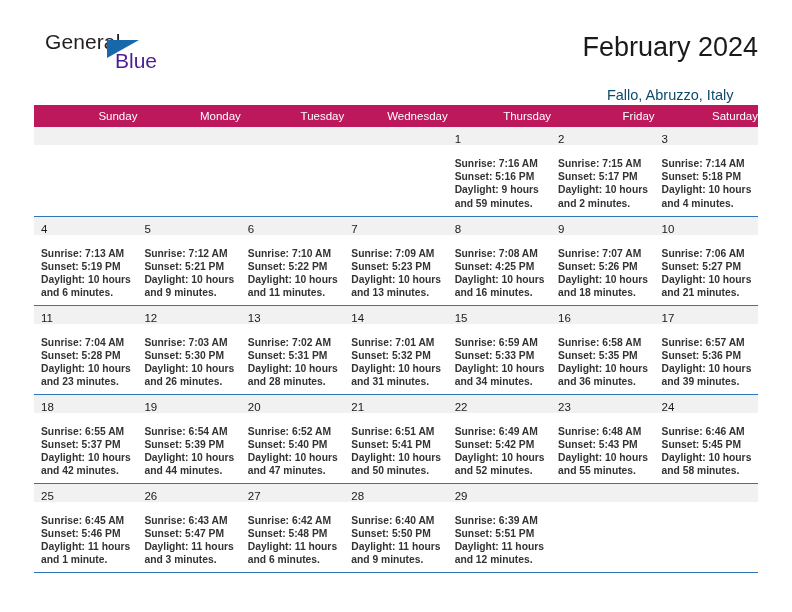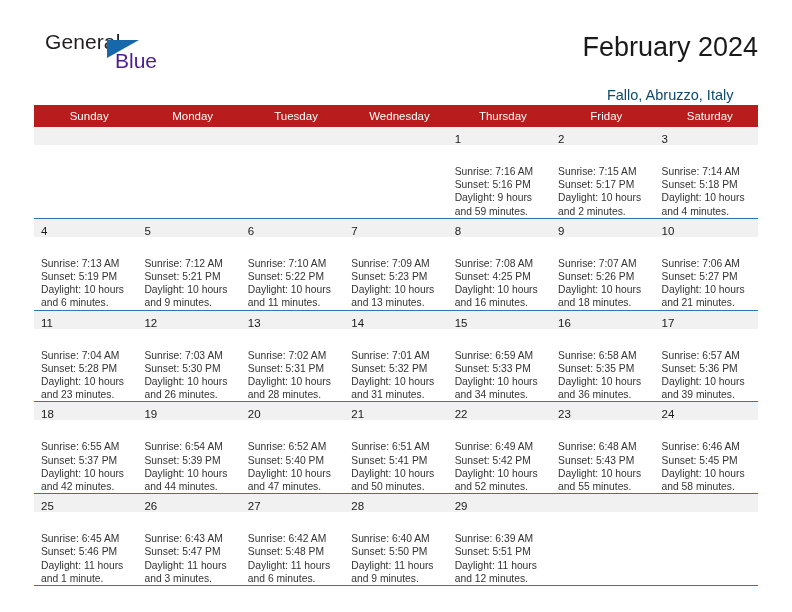"Sunday" .calendar th { background: #b91c1c -> #be185d; text-align: center -> right }
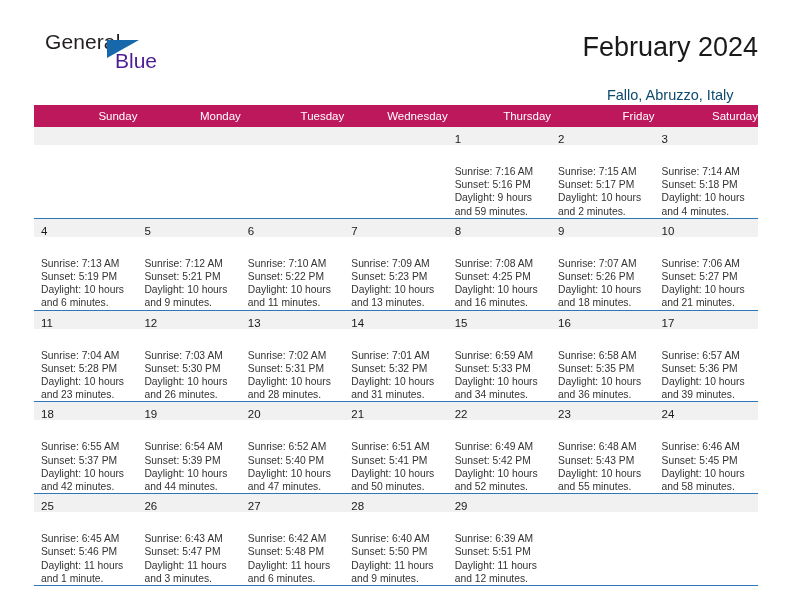"Sunrise: 7:16 AM" .cell-body { font-weight: none -> bold; padding: 20px 6px 0 7px -> 12px 6px 0 7px }
